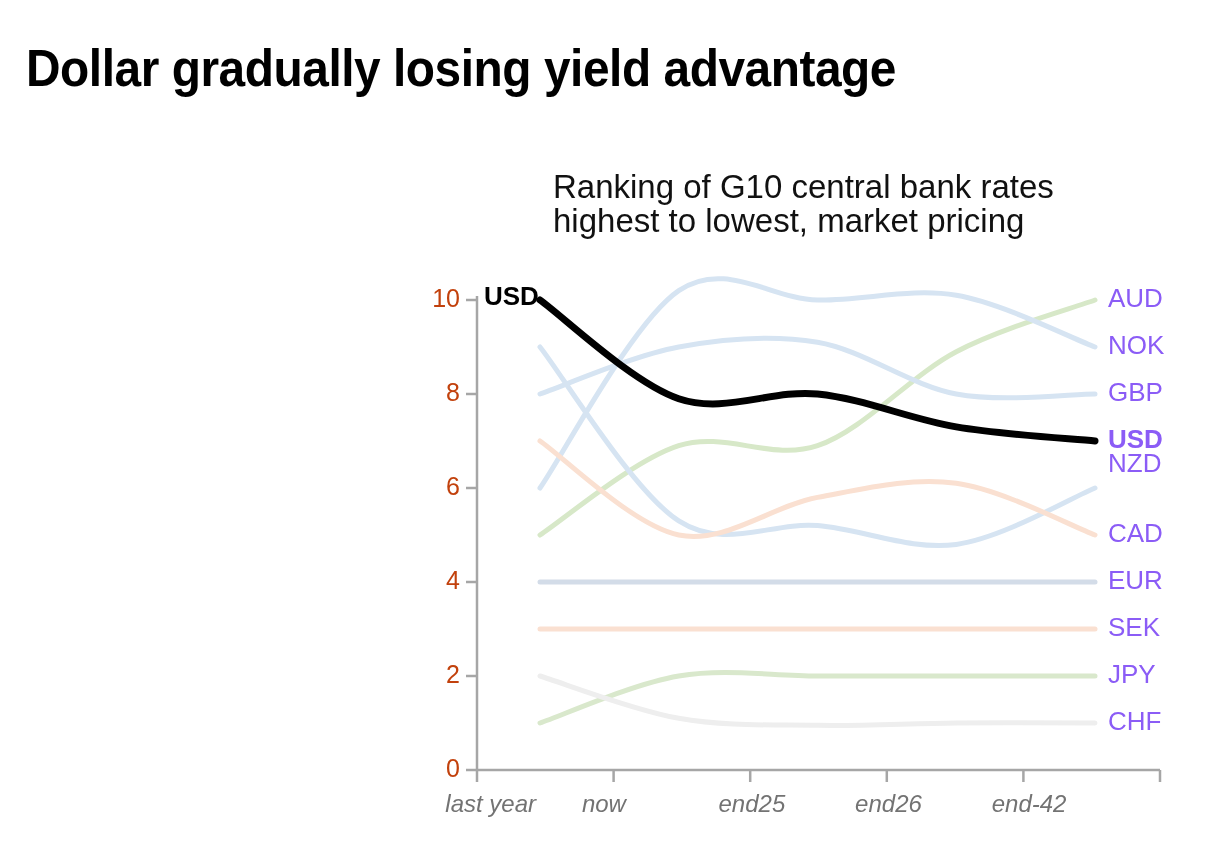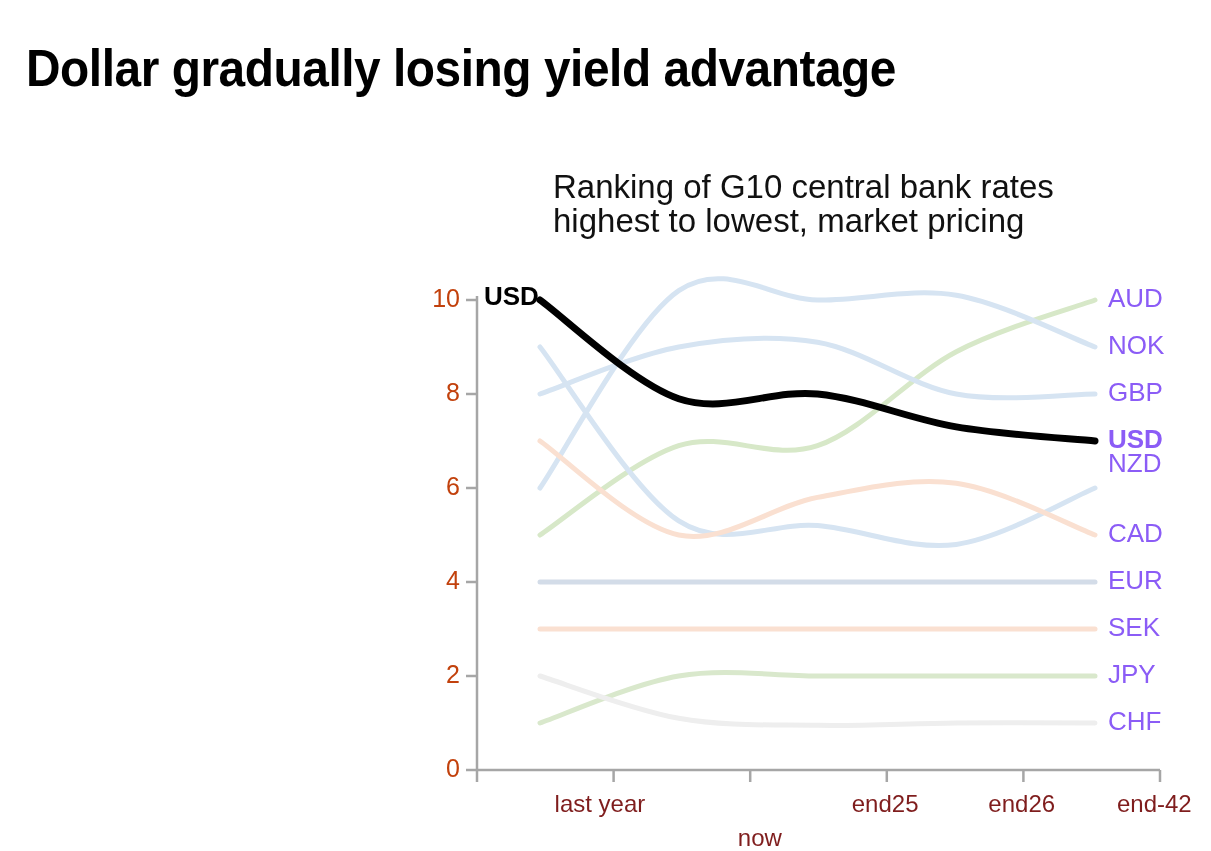"last year" .xtick-label { color: #7f1d1d -> #737373; font-style: none -> italic; text-align: right -> left }
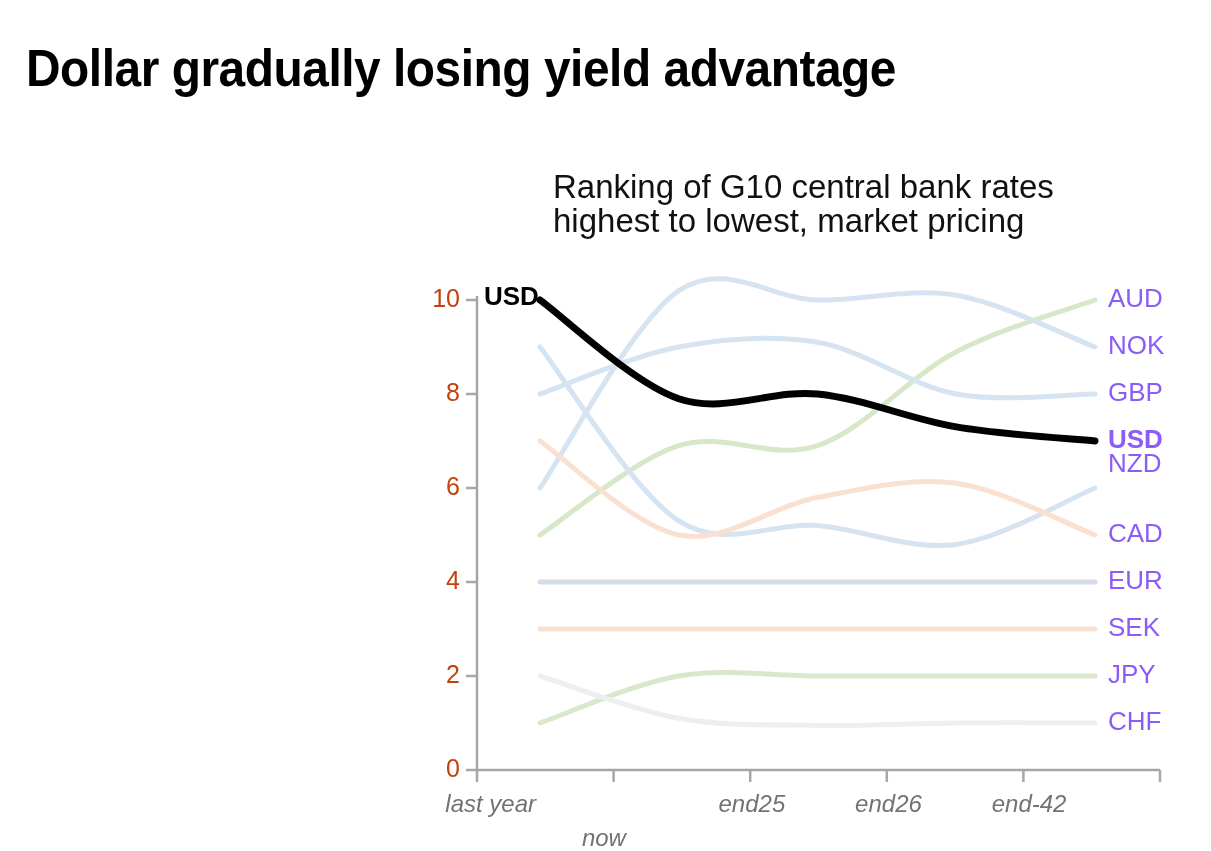"now" div.xtick-label { margin-top: 34px -> none }
